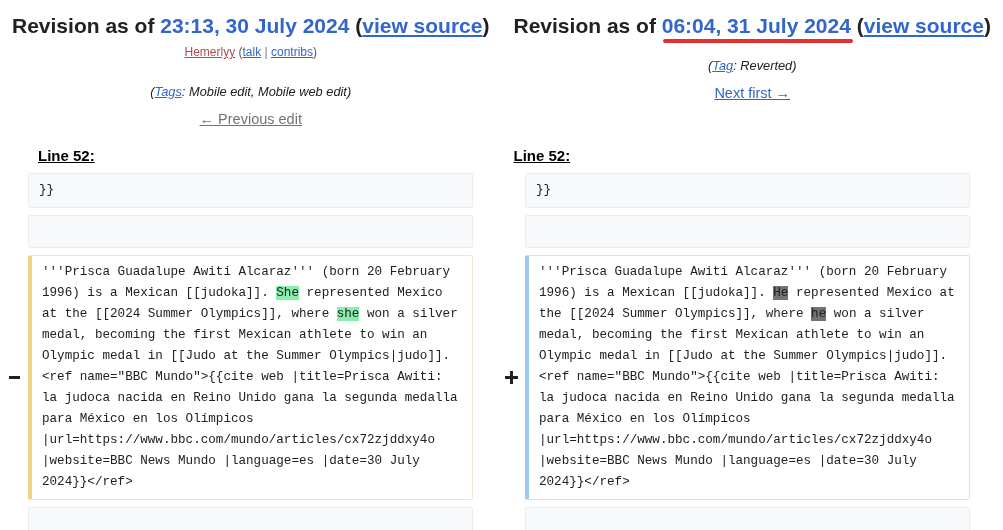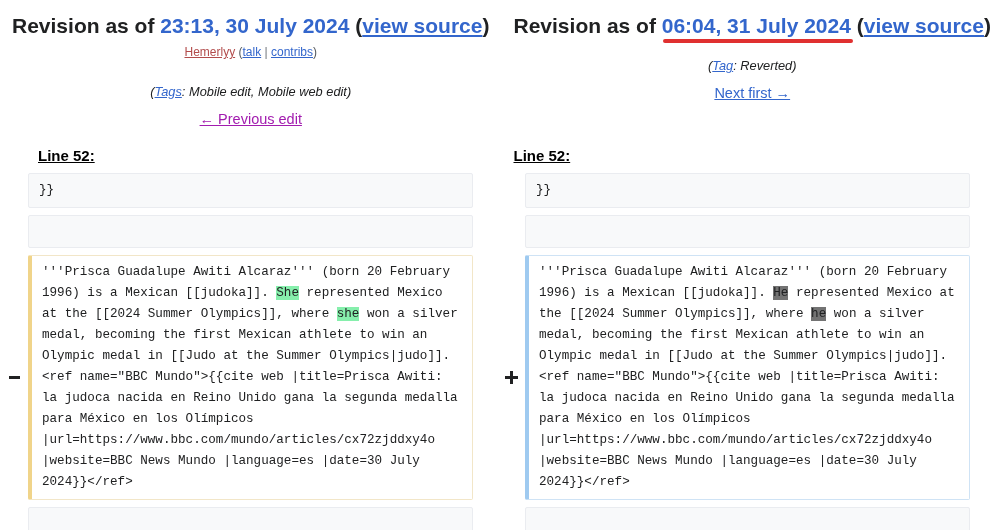"← Previous edit" .rev-nav .prev { color: #a21caf -> #737373 }
